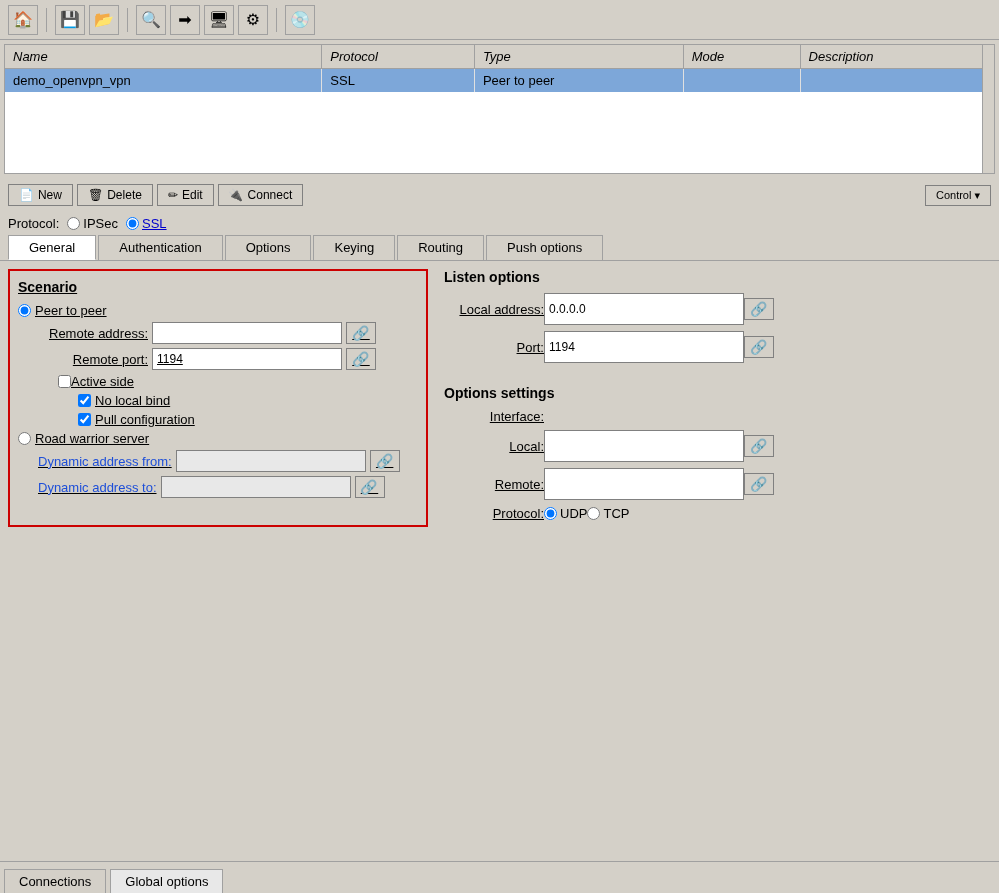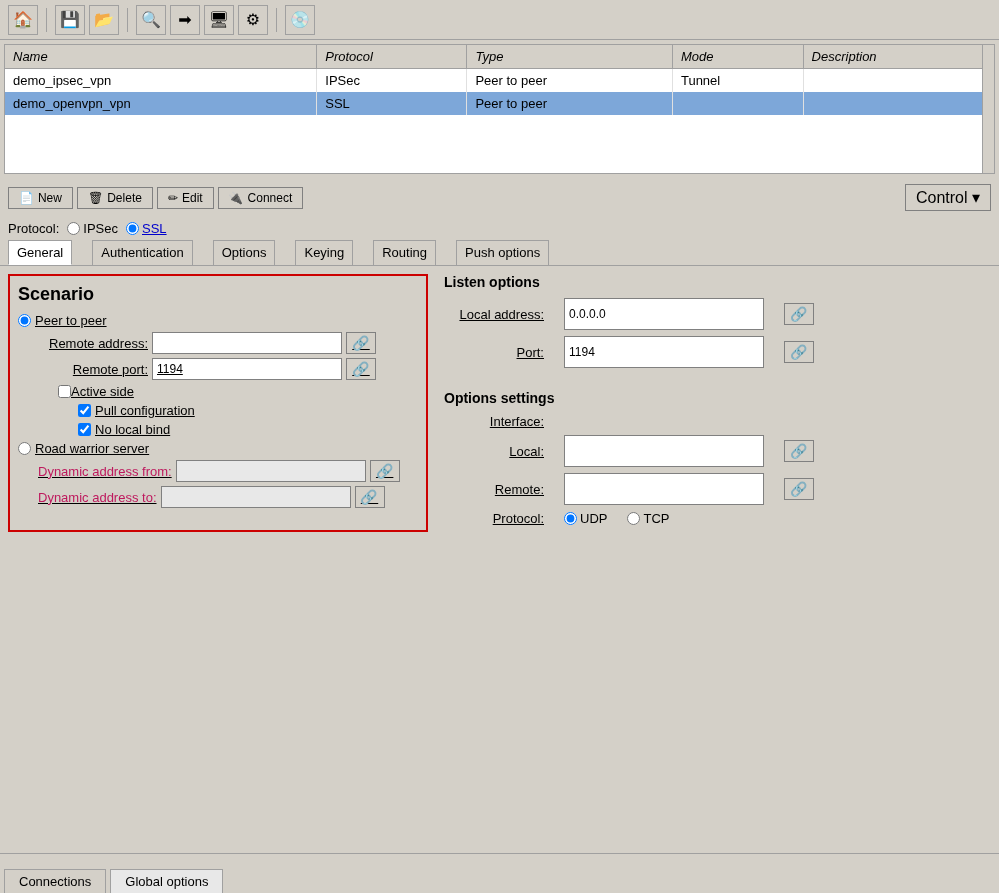"demo_ipsec_vpn" tr.row-normal { html: <tr> <td>demo_ipsec_vpn</td> <td>IPSec</td> <td>Peer to peer</td> <td>Tunnel</td> <td></td> </tr> -> none }
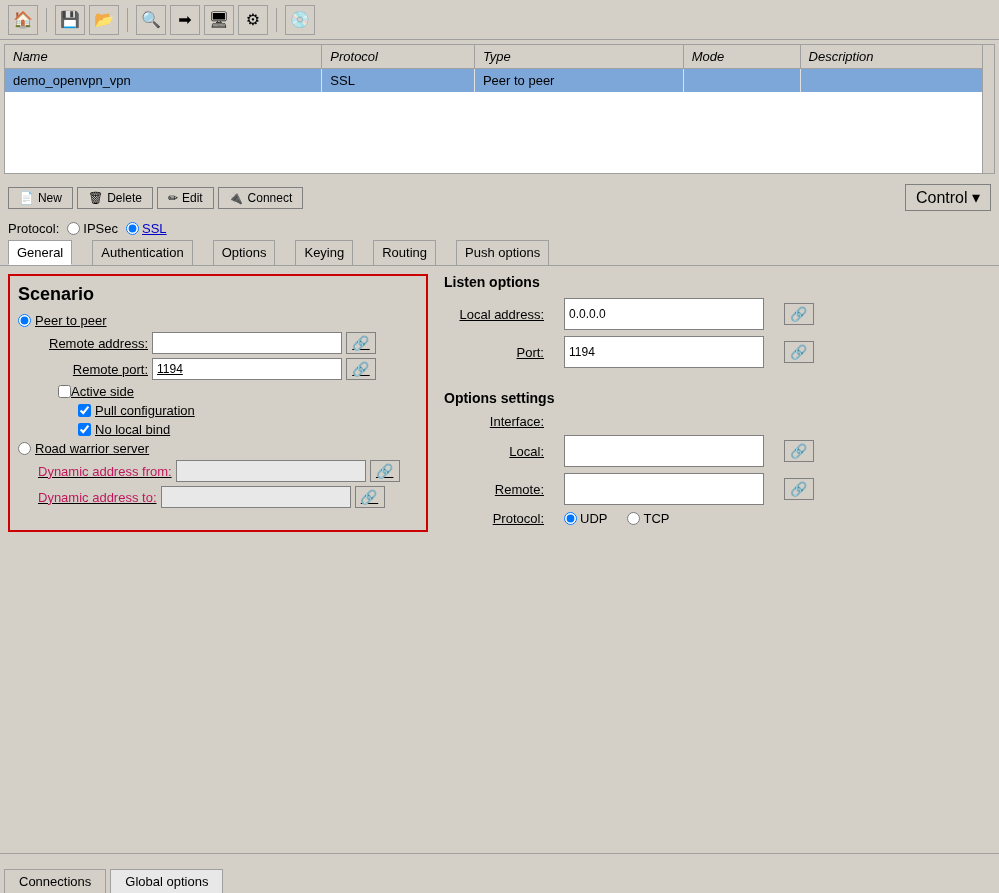"Control ▾" .control-btn { font-size: 16px -> 11px }
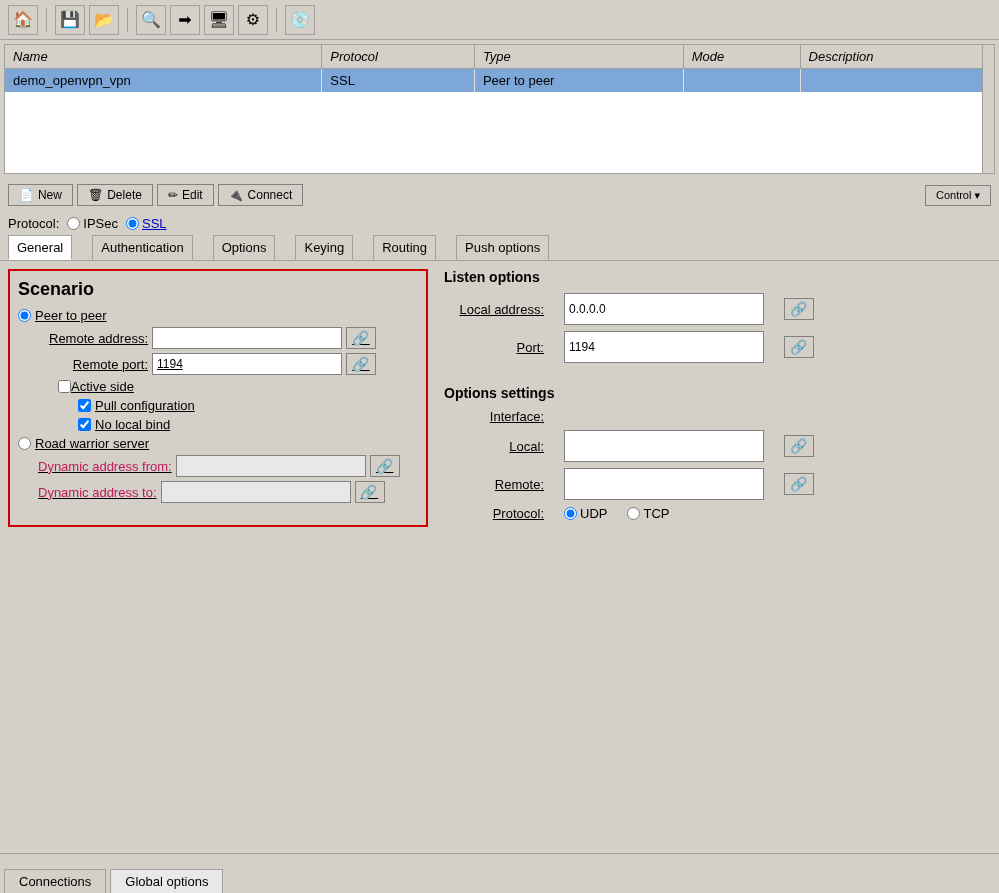"General" .tab { margin-right: 20px -> 2px; padding: 4px 8px -> 4px 20px }
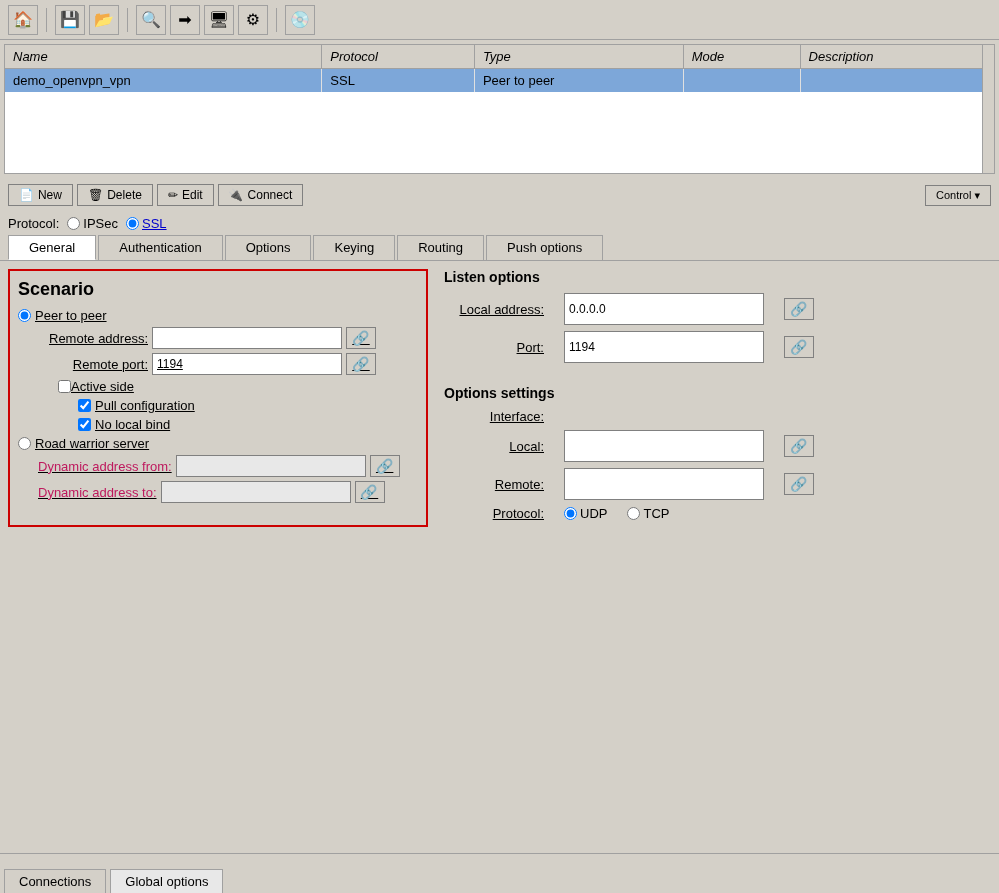"Scenario" .panel-title { font-size: 18px -> 14px; text-decoration: none -> underline }
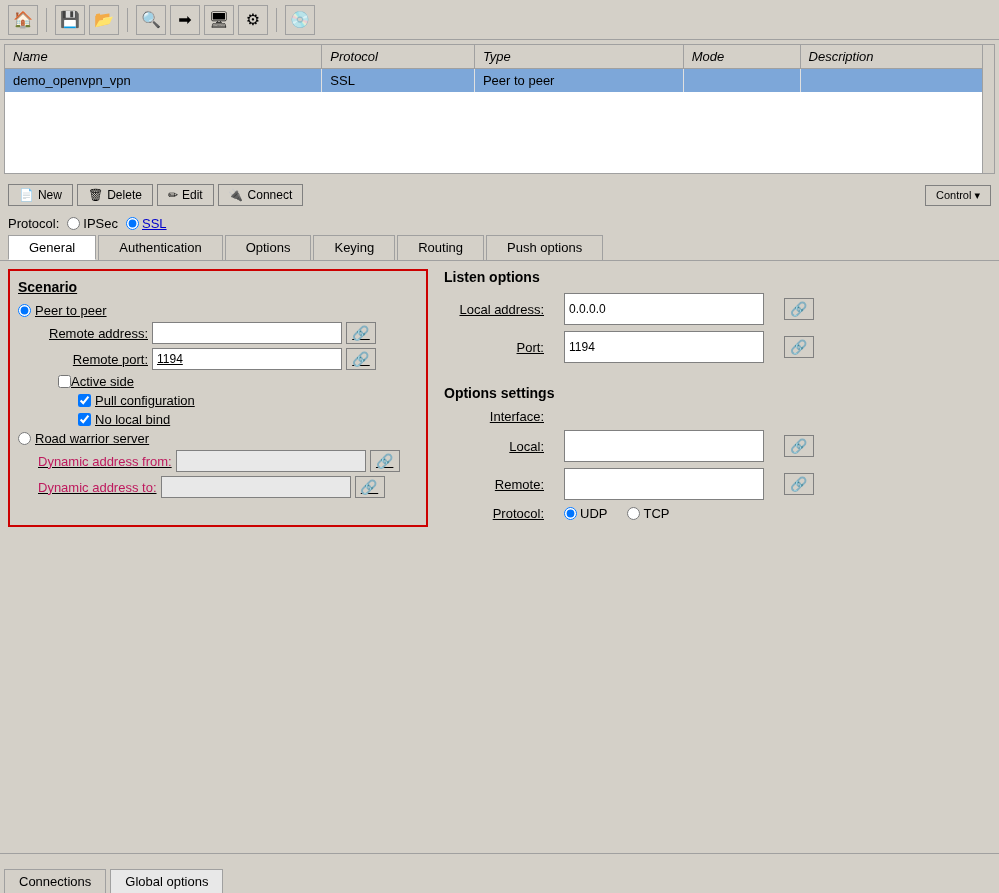"Local address:" .right-form-row { gap: 20px -> 0 }
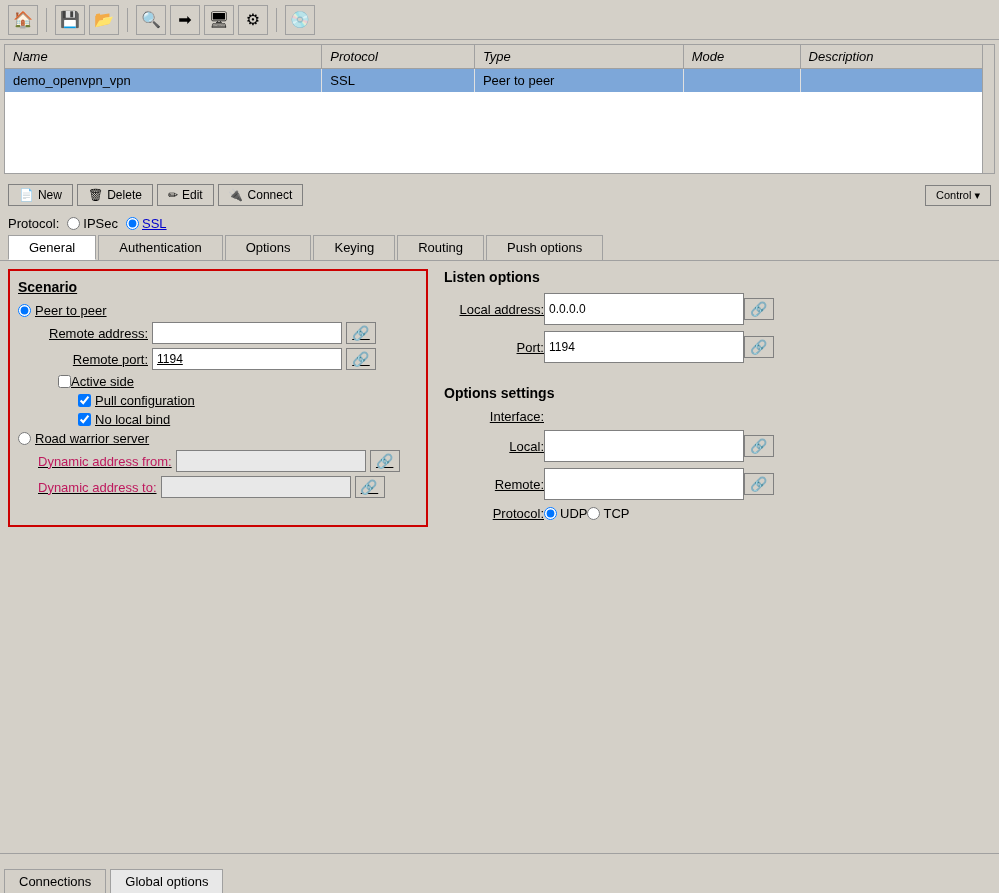"Pull configuration" div.sub-checkbox-row { order: before "No local bind" -> after "No local bind" }
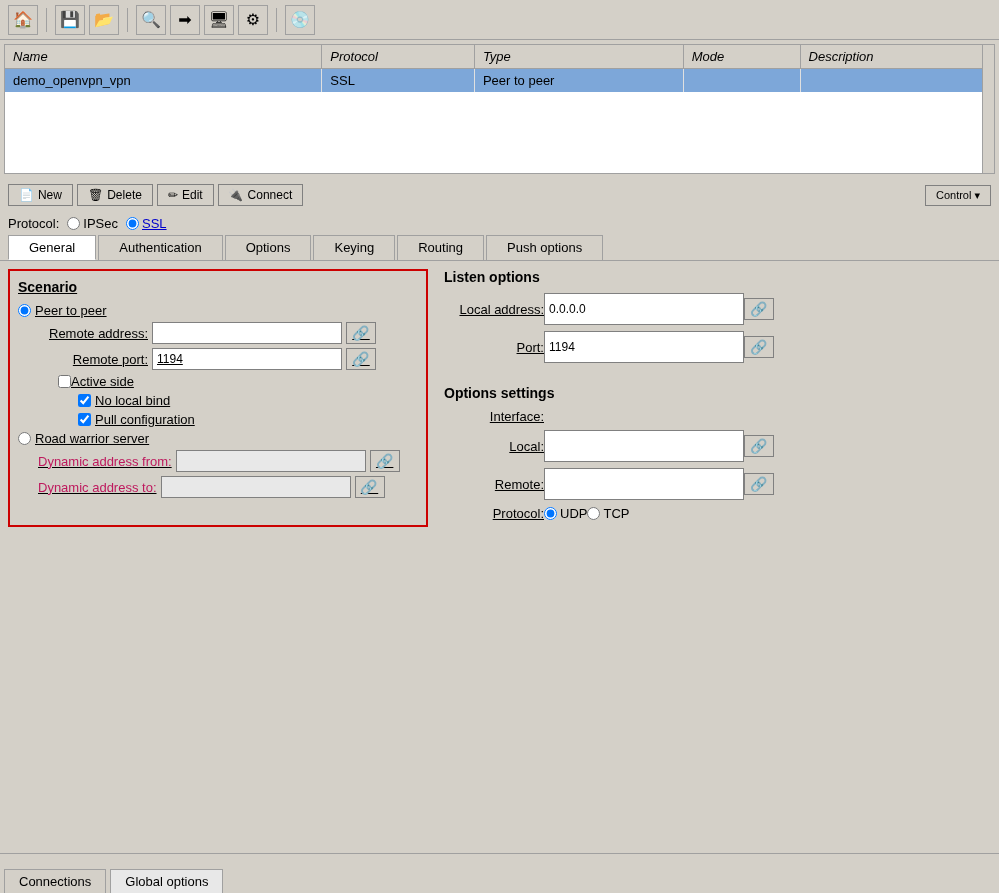"Dynamic address from:" .disabled-text { color: #be185d -> #1d4ed8 }
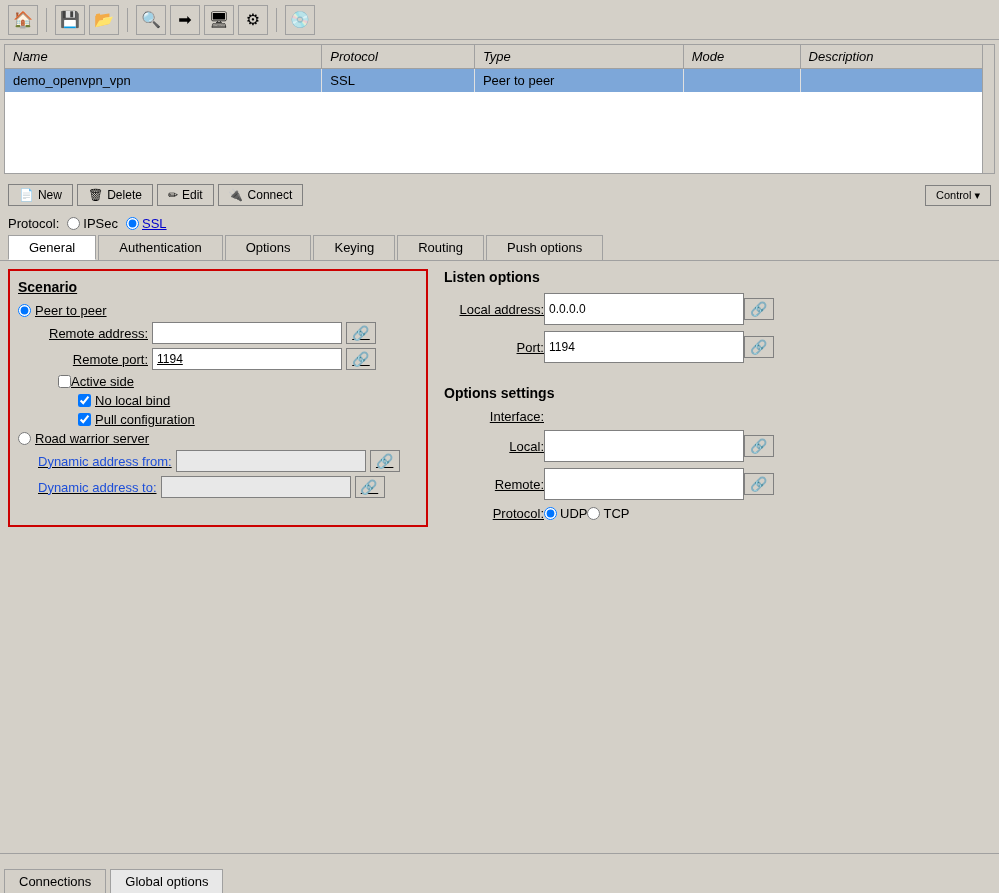"Connections" #bottom-tabs { height: 40px -> 32px }
